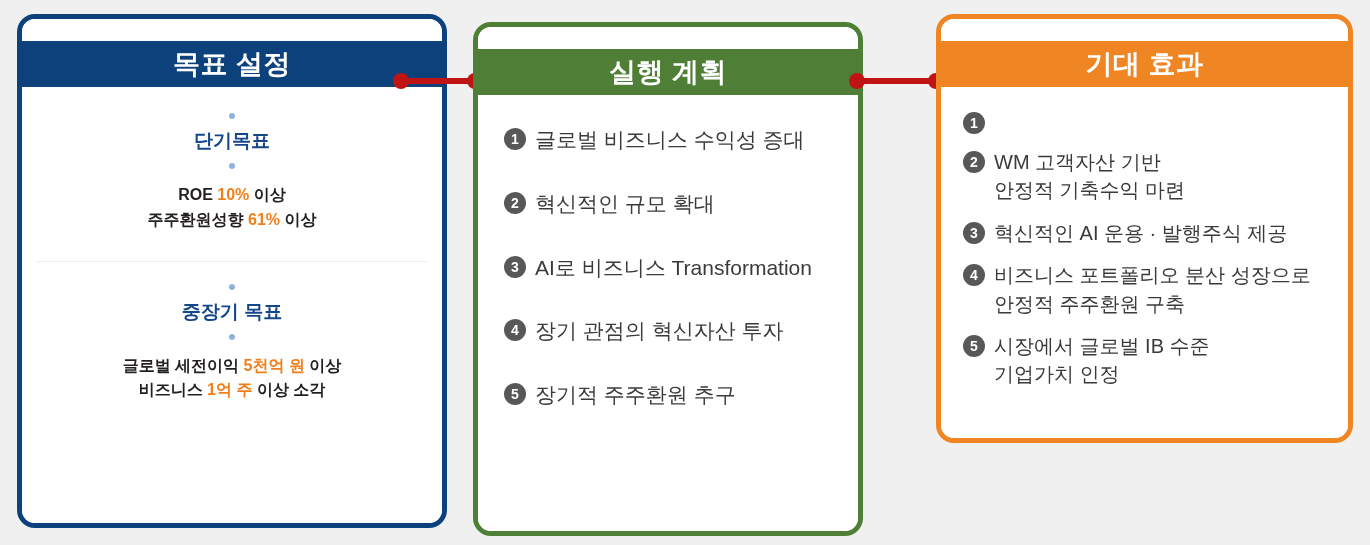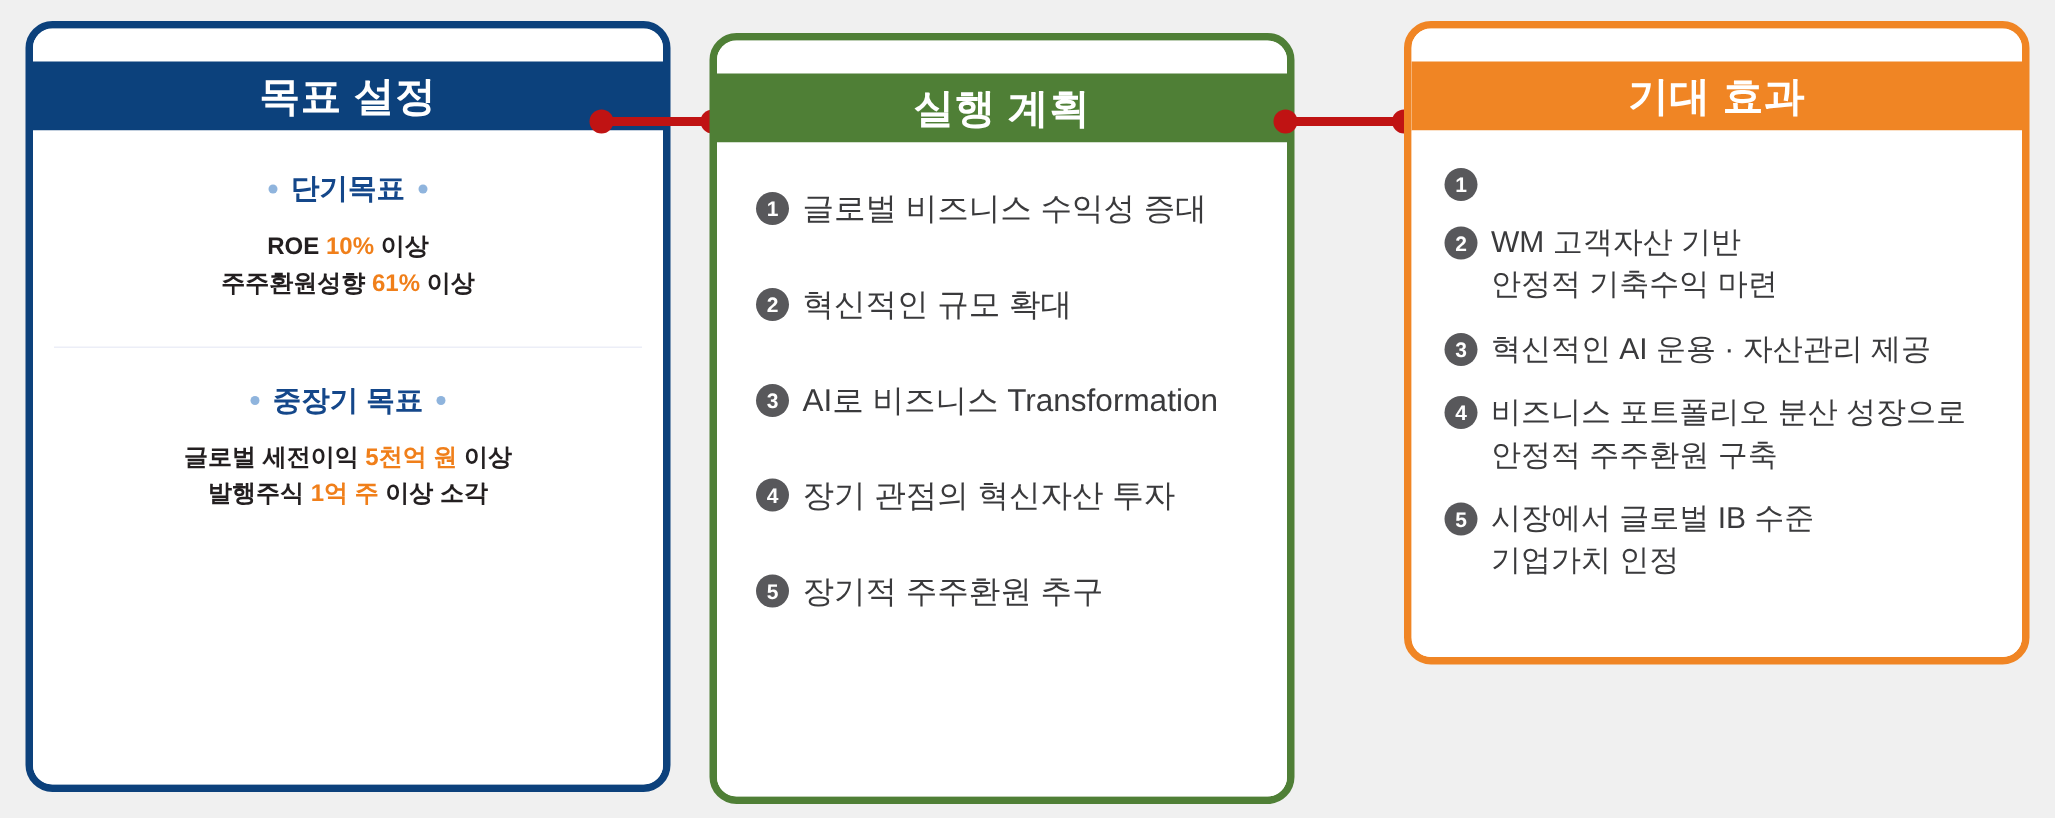"단기목표" .goal-subtitle { flex-direction: none -> column }
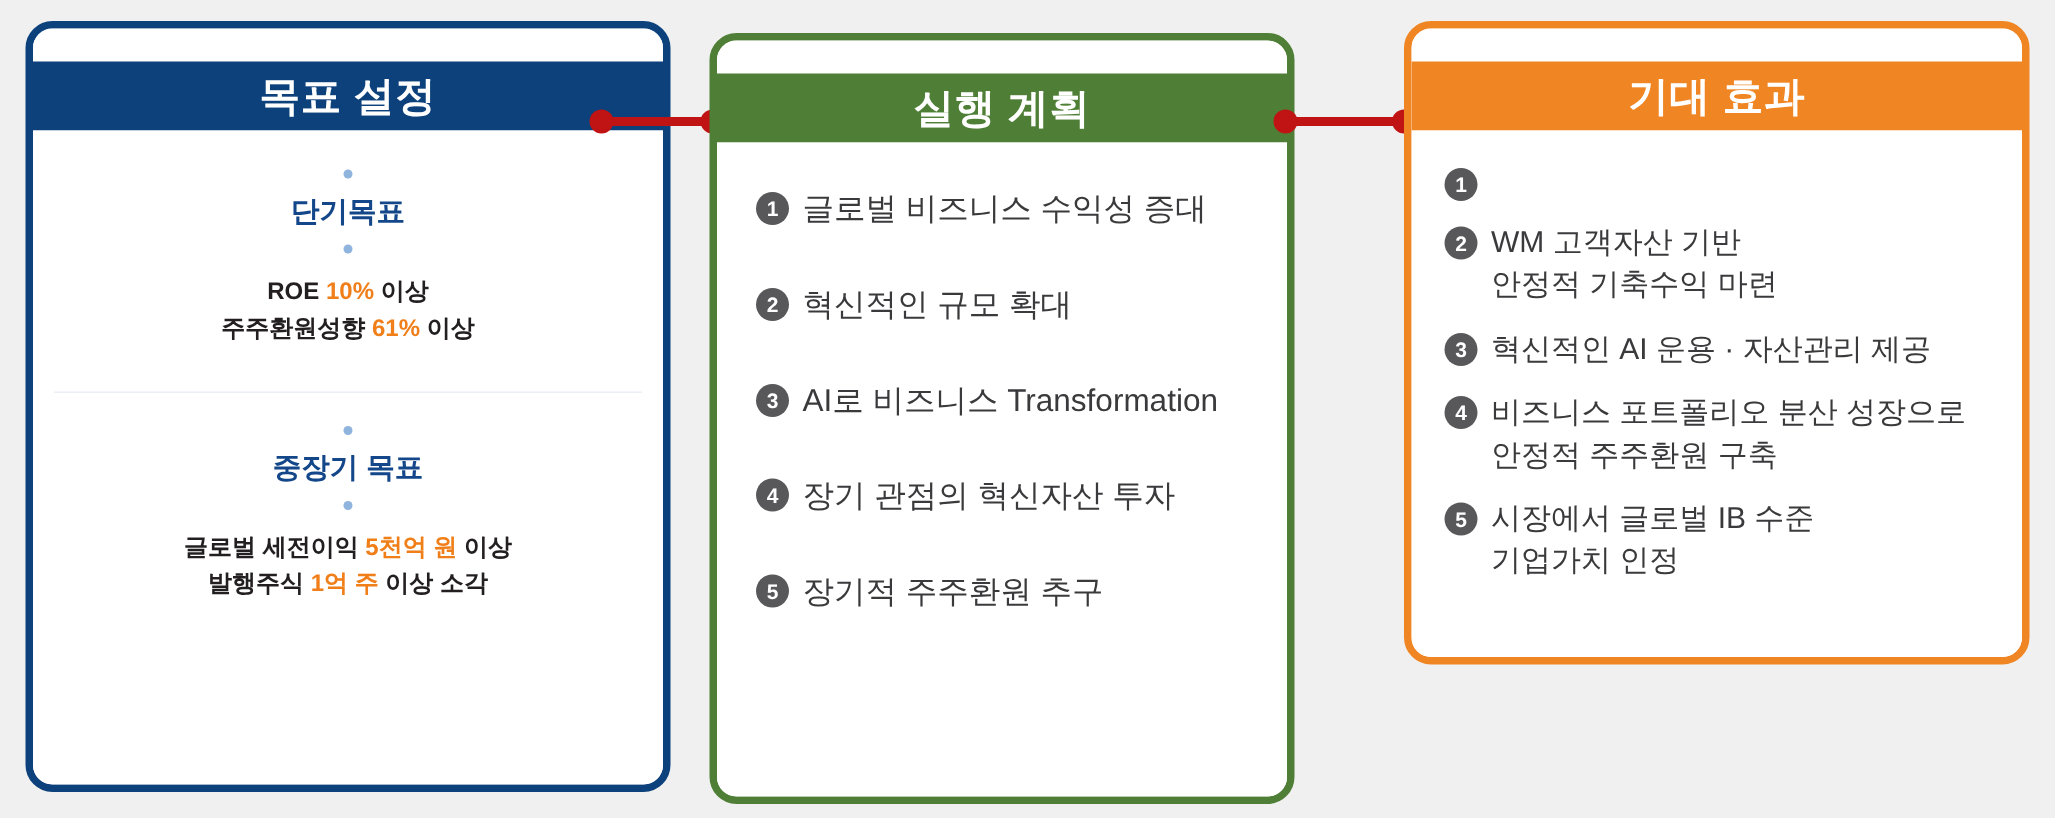"혁신적인 AI 운용 · 자산관리" span.num-text { text: 자산관리 -> 발행주식 }
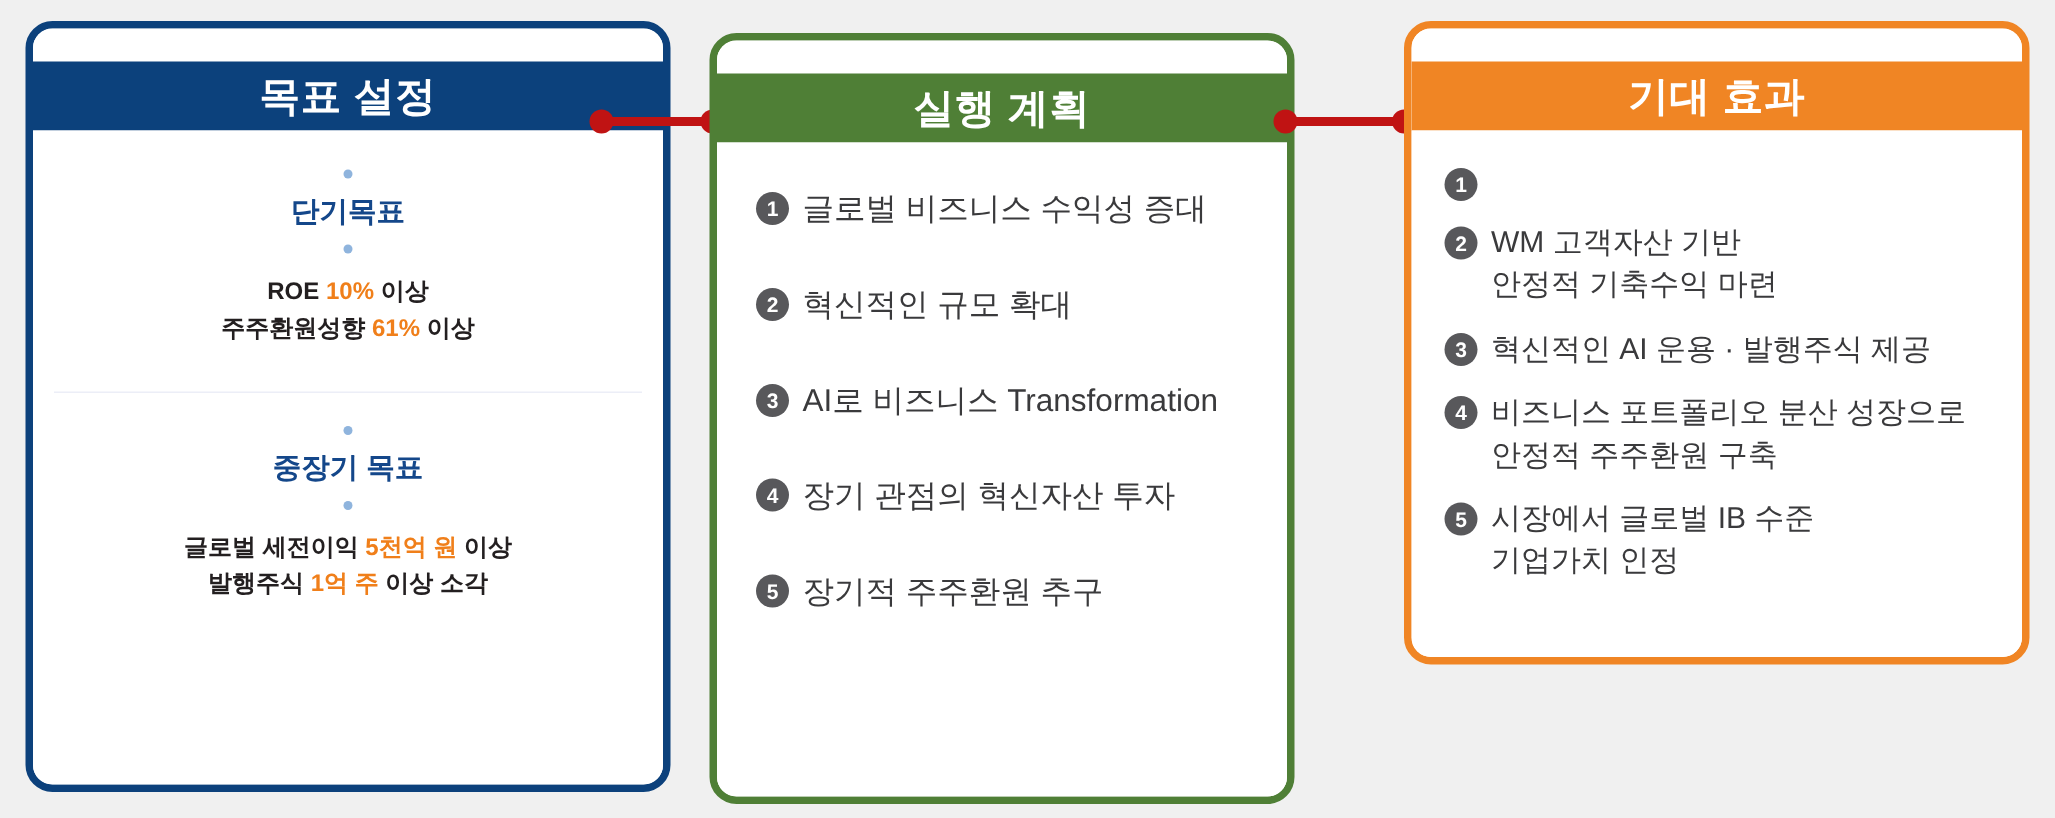"발행주식" span { text: 발행주식 -> 비즈니스 }
